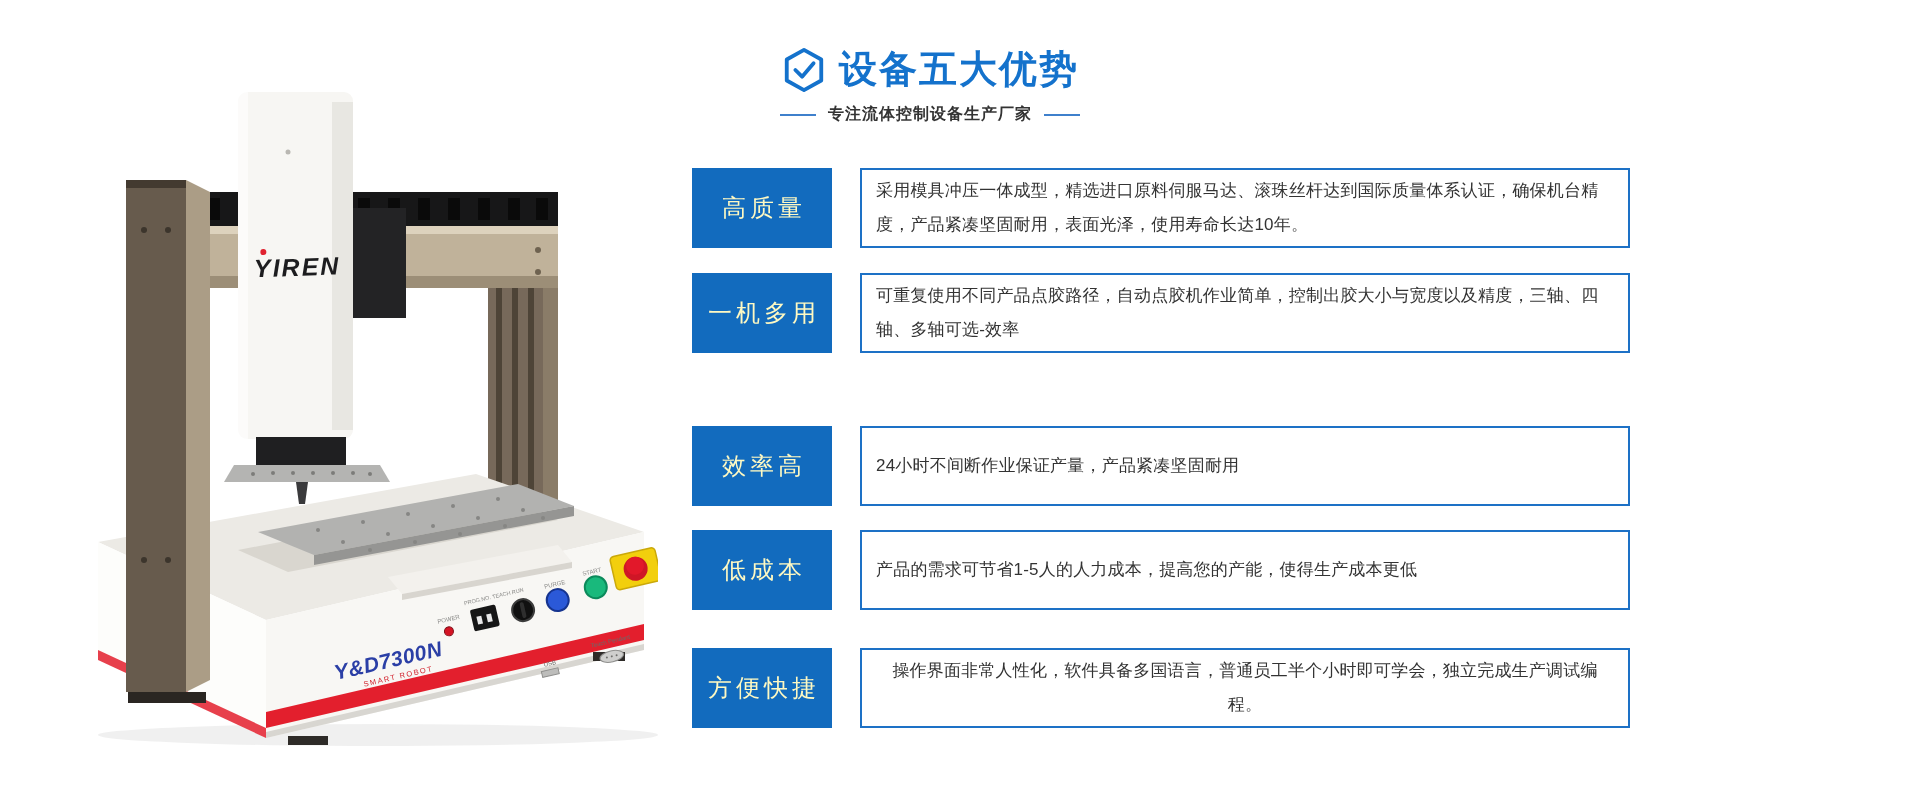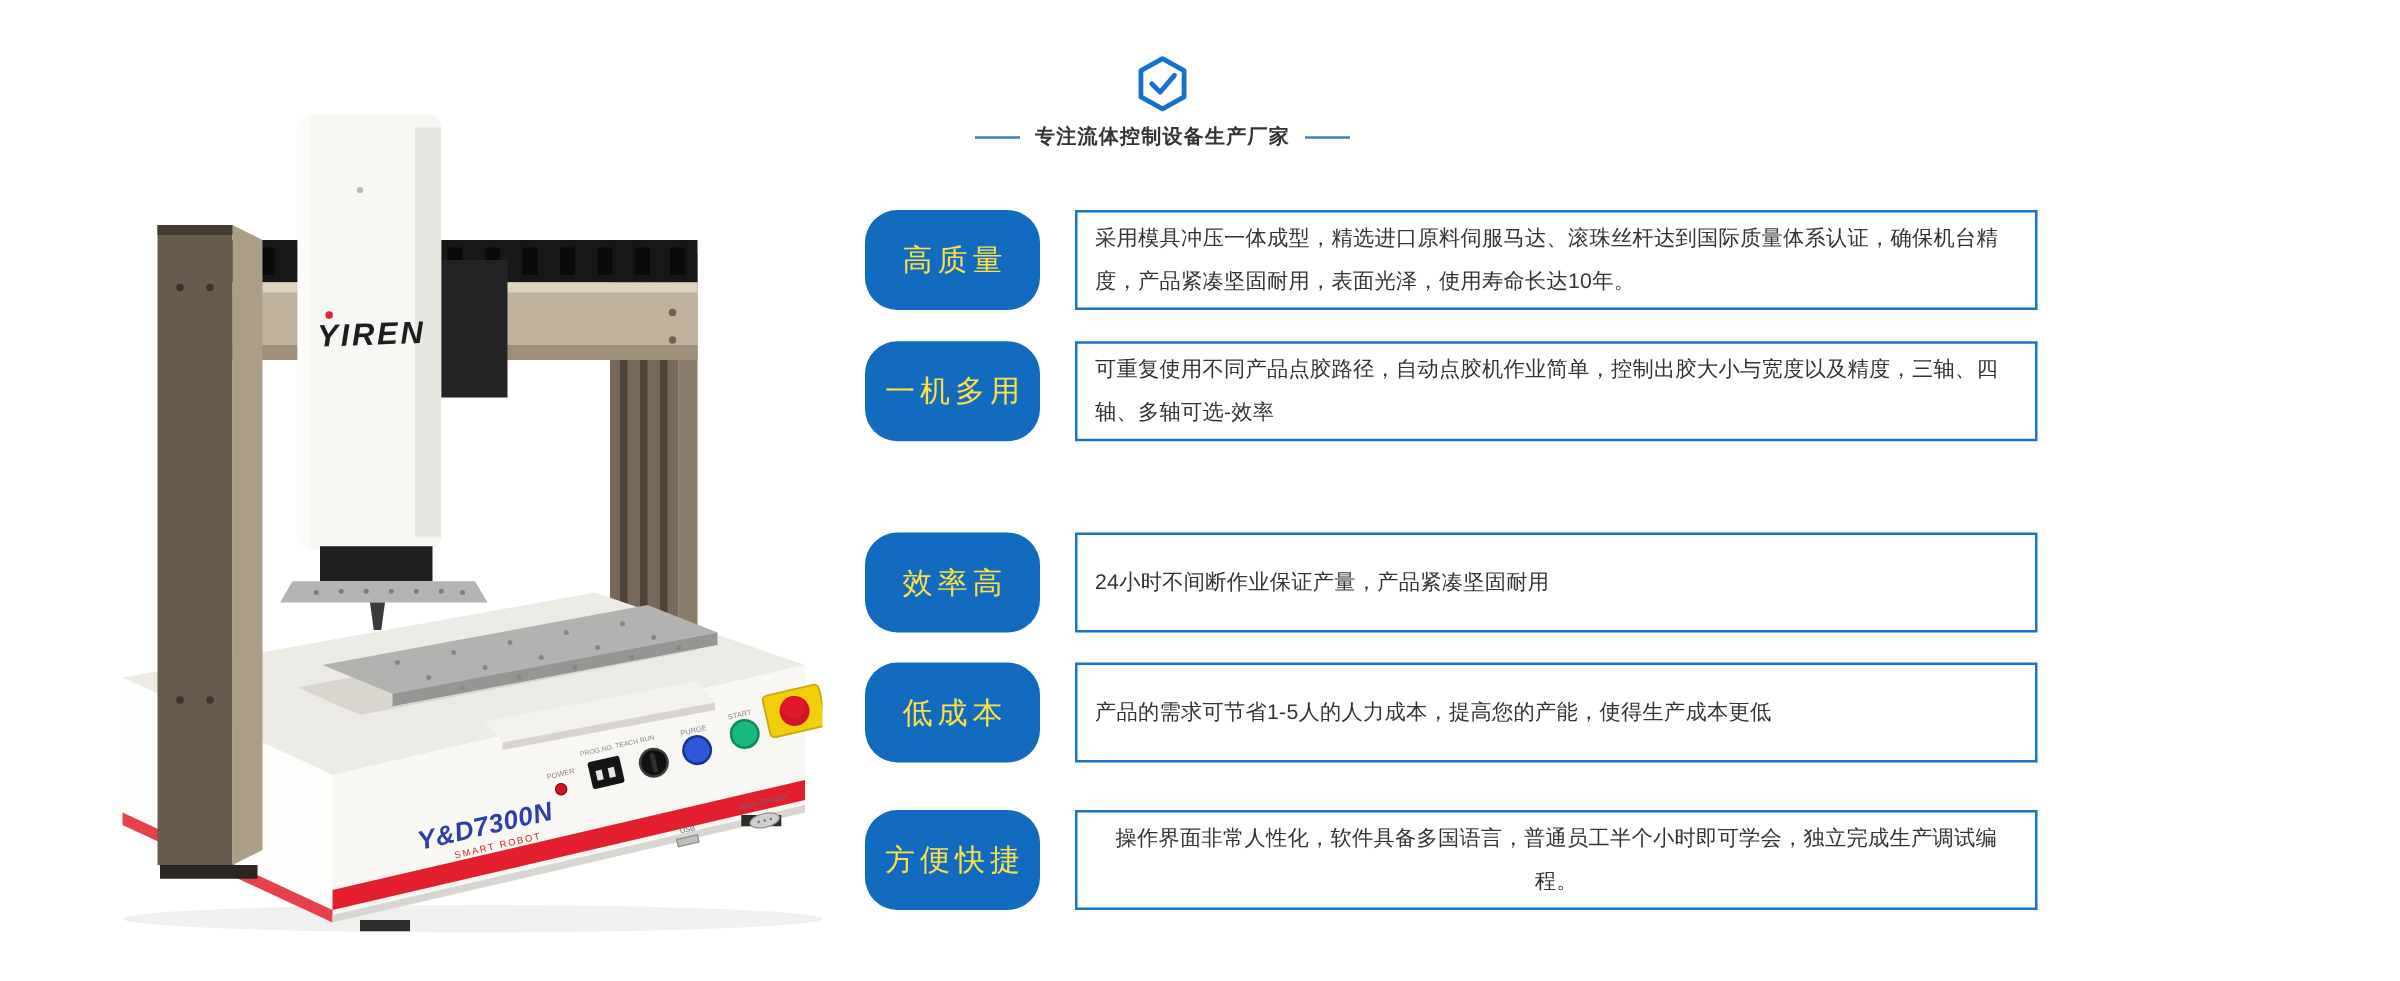"设备五大优势" div.page-title { html: none -> <div>设备五大优势</div> }
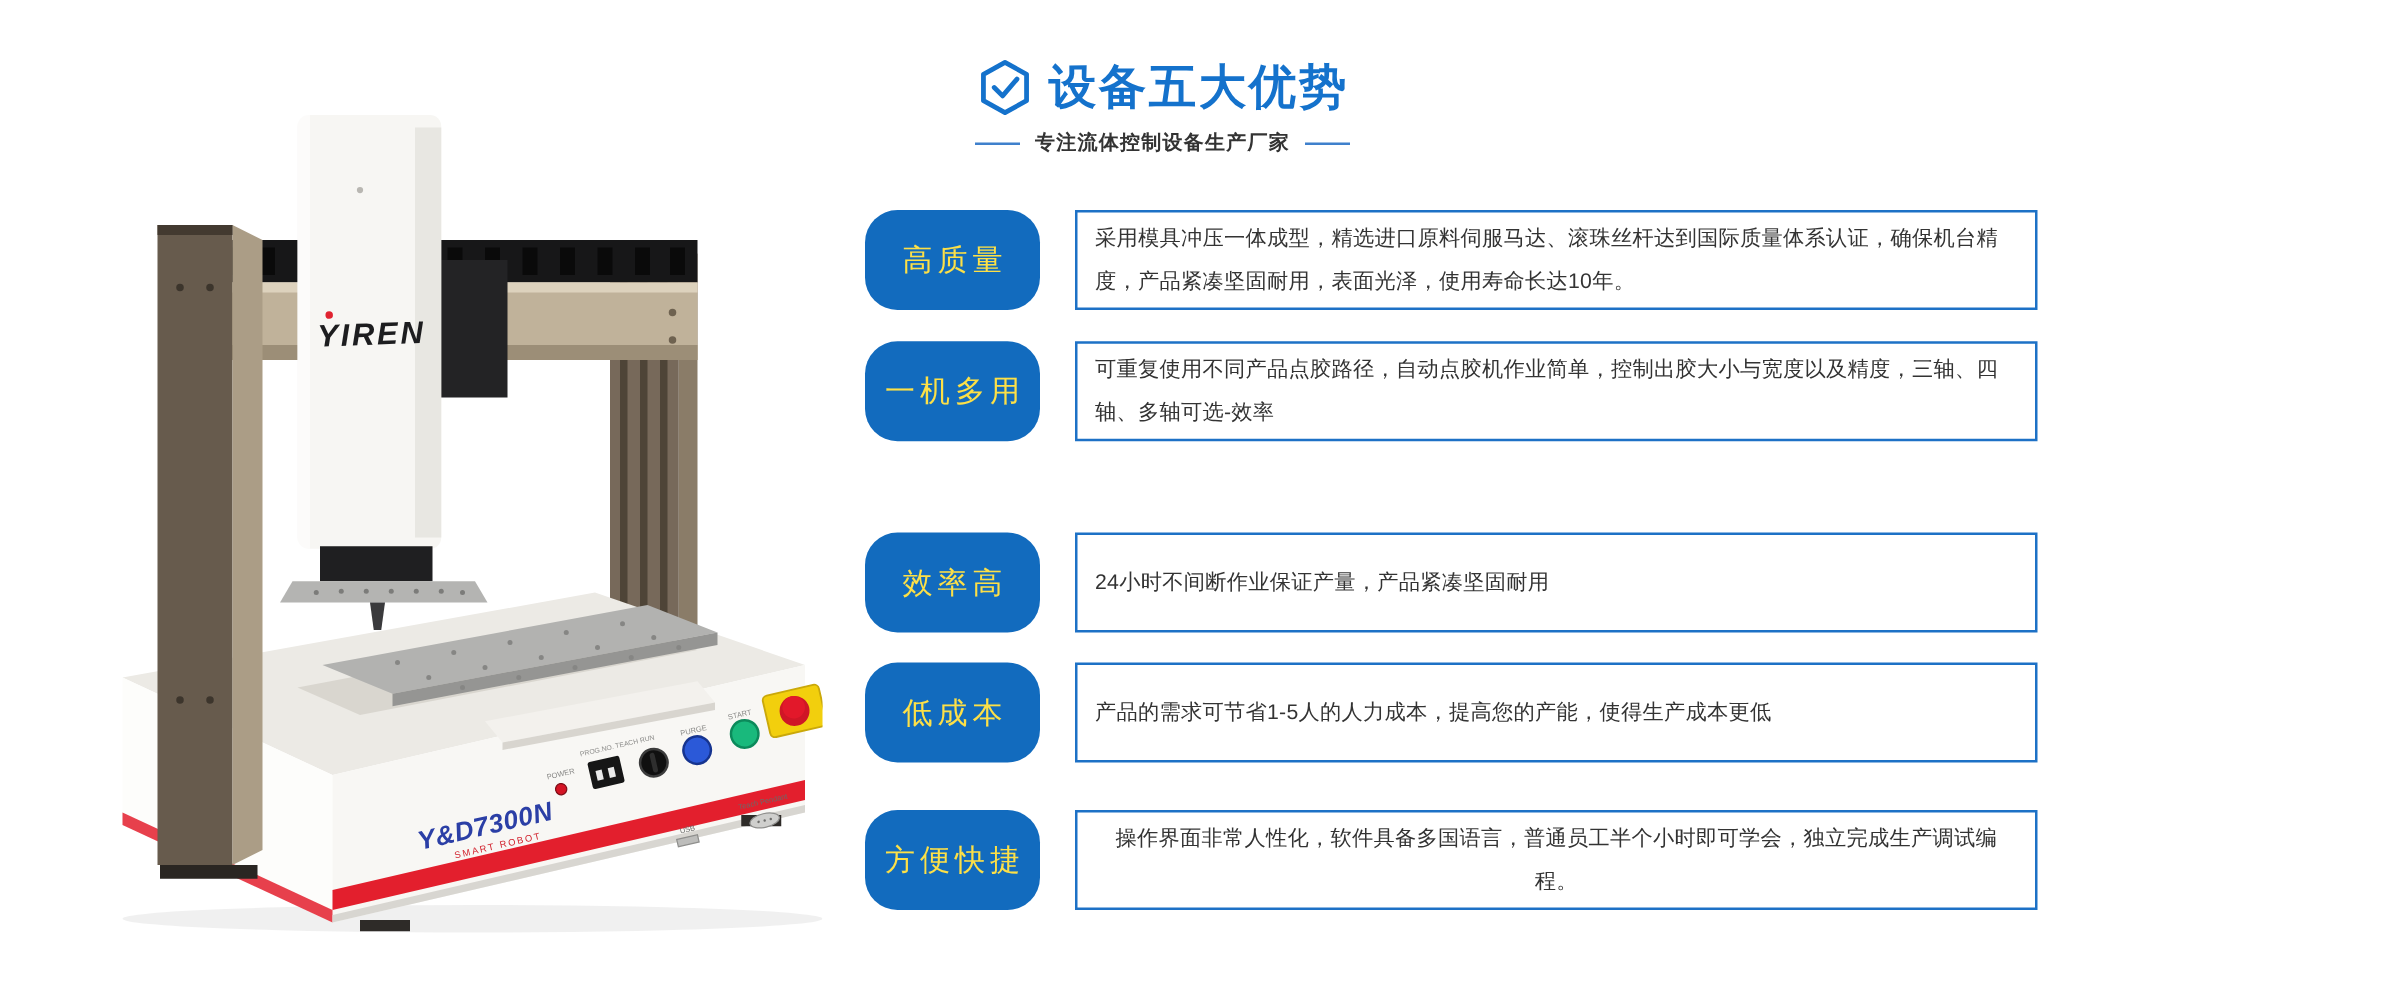"高质量" .adv-label { border-radius: 26px -> none; color: #fde047 -> #fef9c3 }
